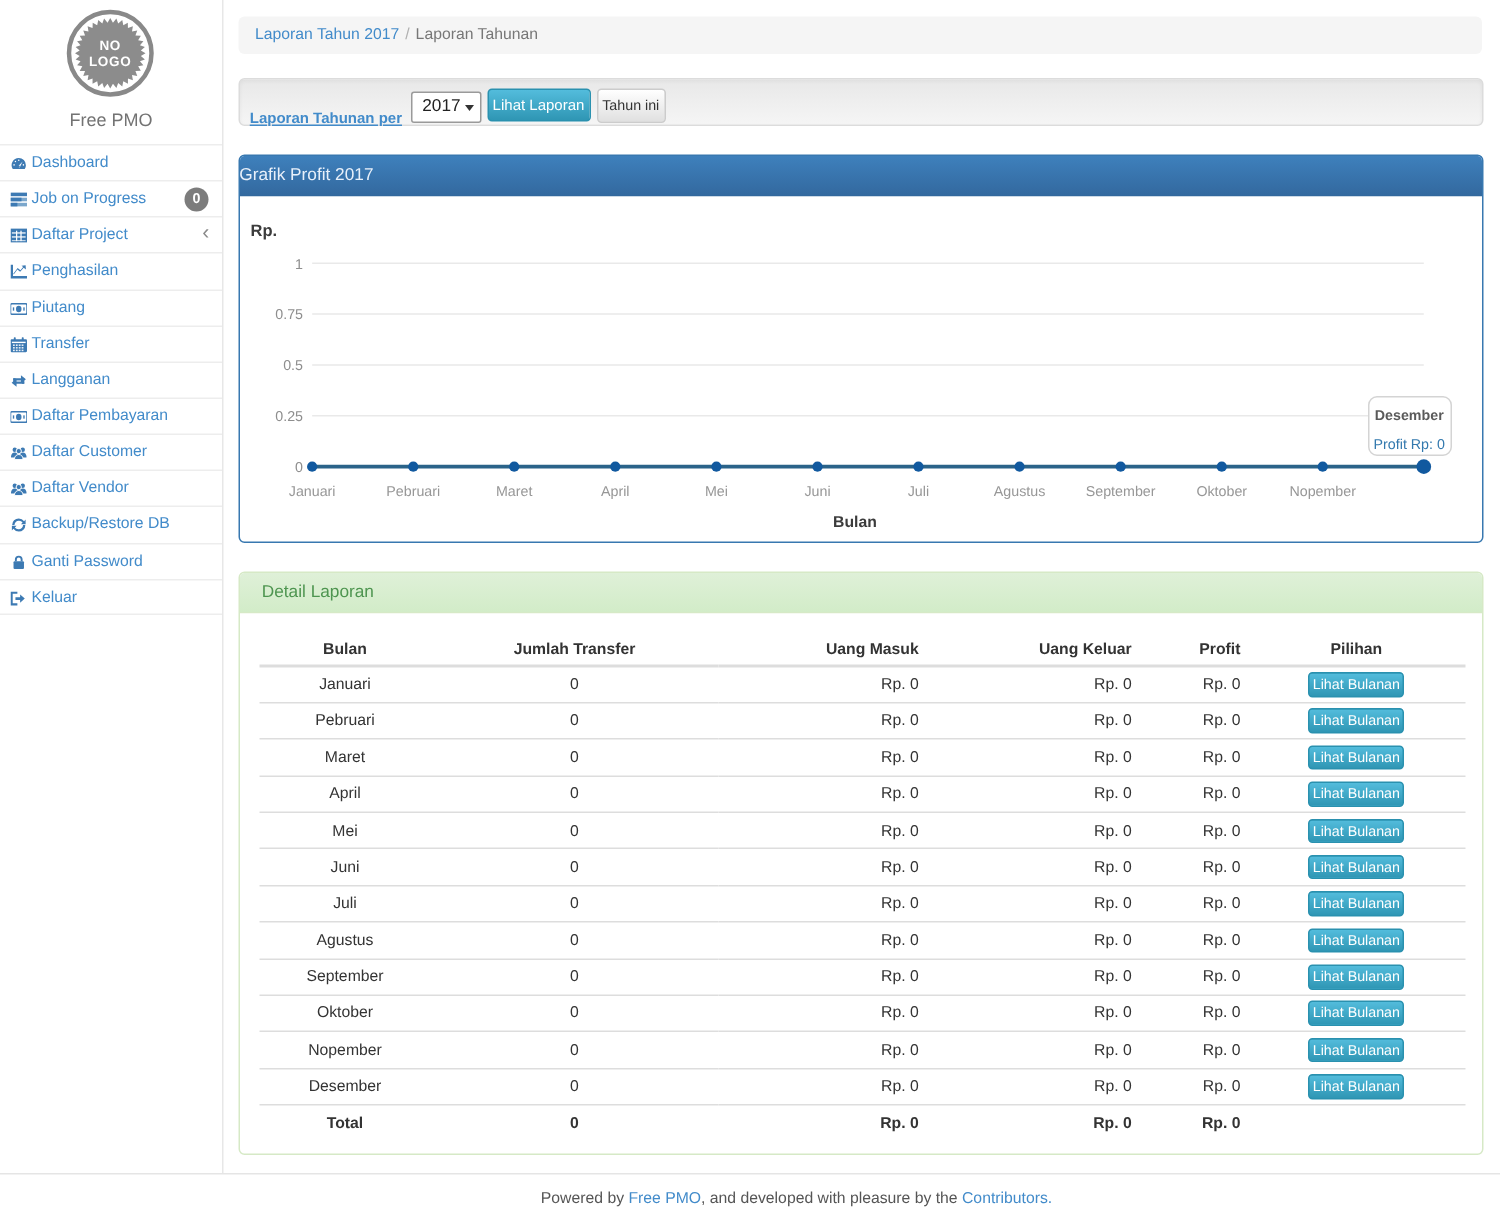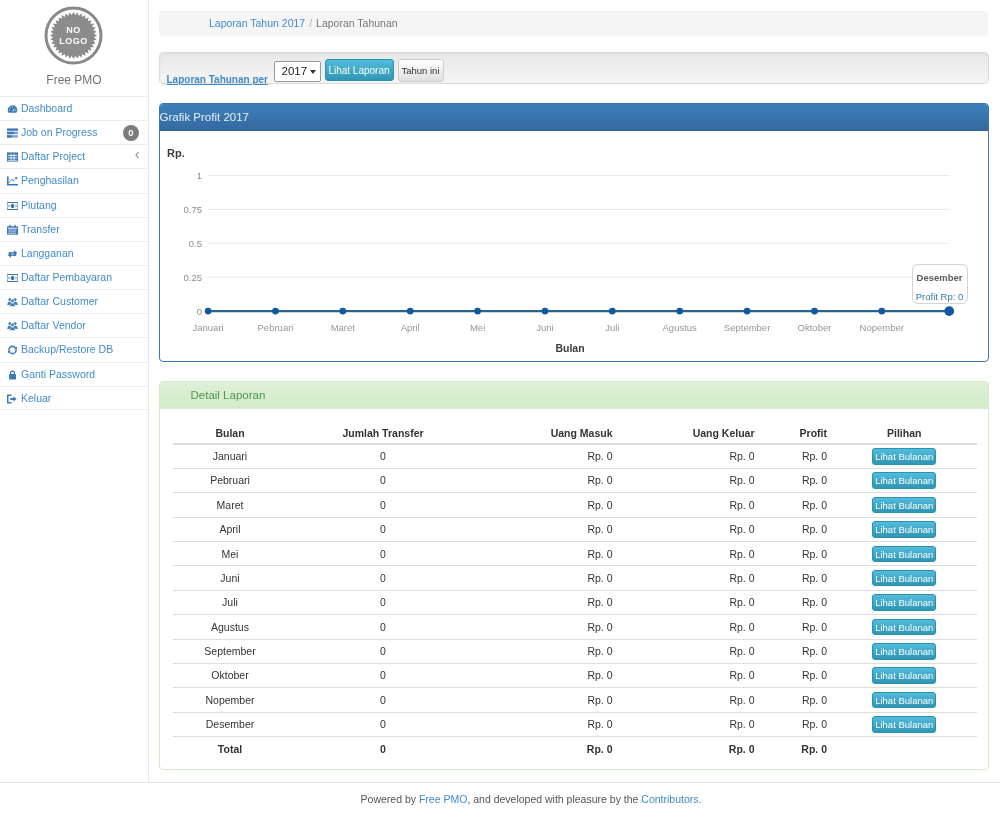"Laporan Tahun 2017" #crumb a { margin-left: 39px -> none }
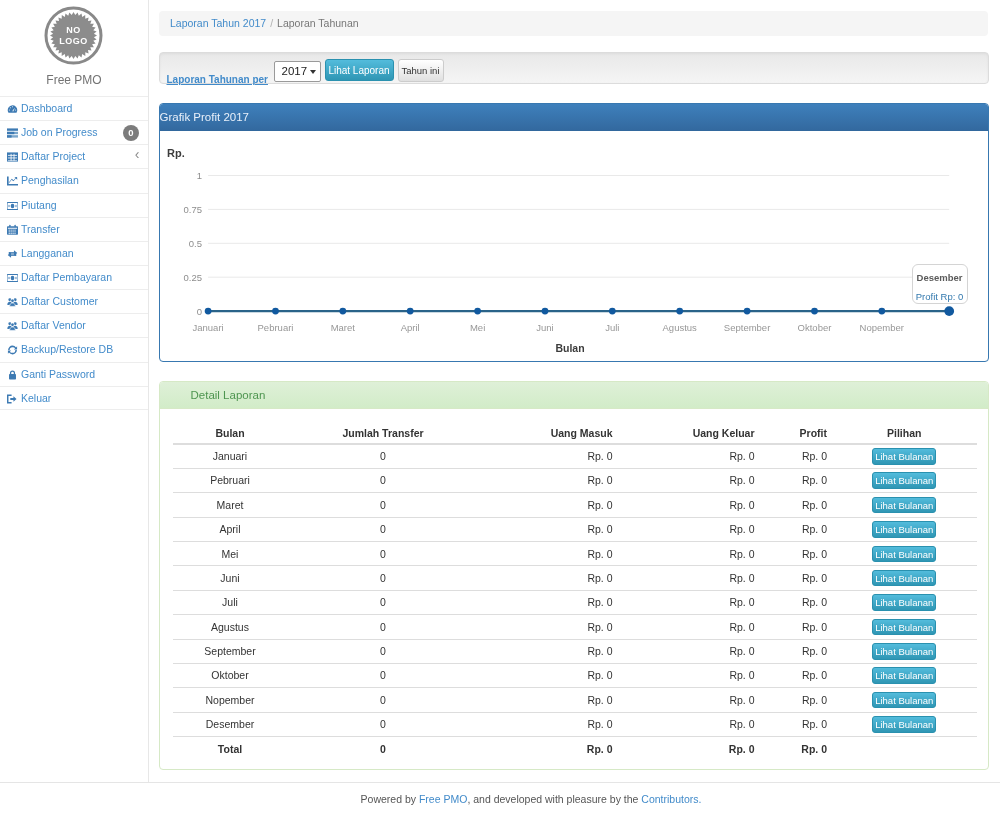"Detail Laporan" #dpanel .hd { padding-left: 31px -> 15px }
